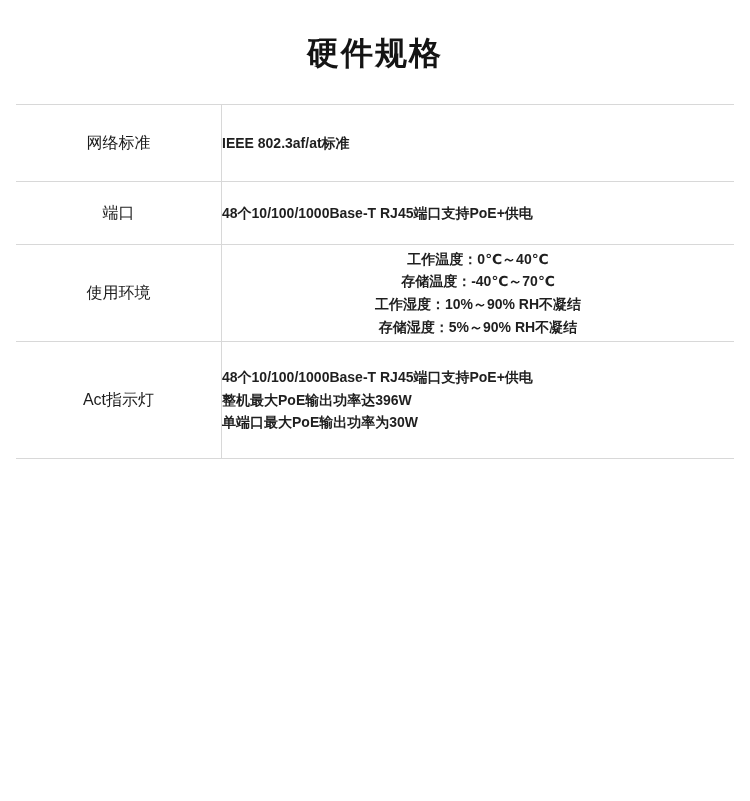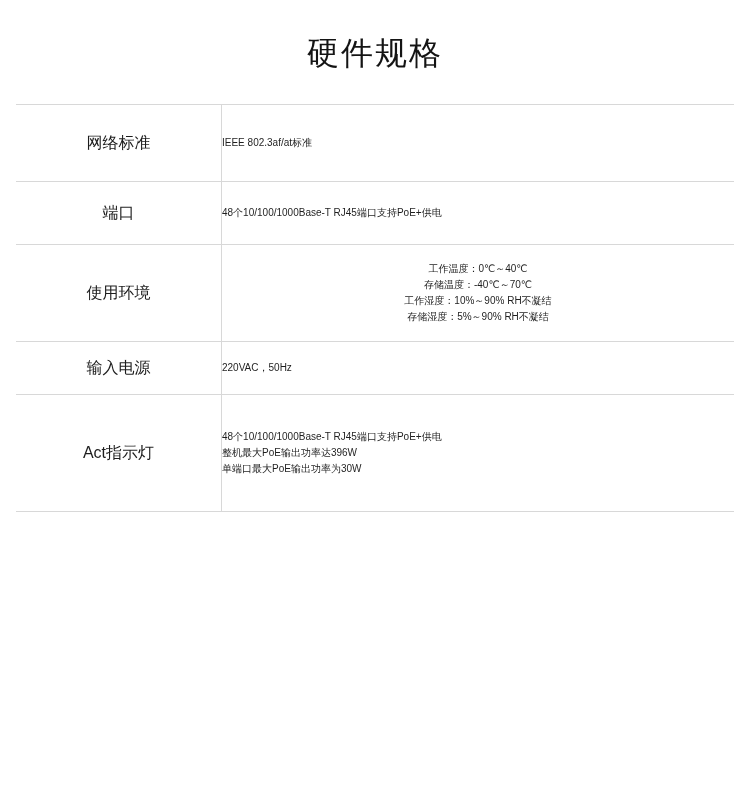"硬件规格" .title { font-weight: normal -> bold }
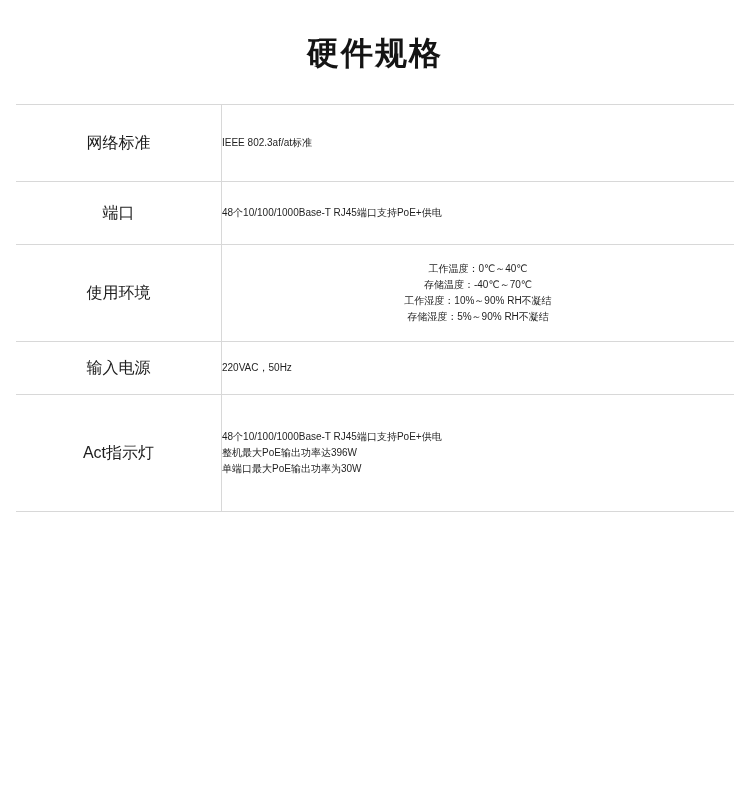"IEEE 802.3af/at标准" td.value { font-size: 10px -> 14px; font-weight: none -> bold }
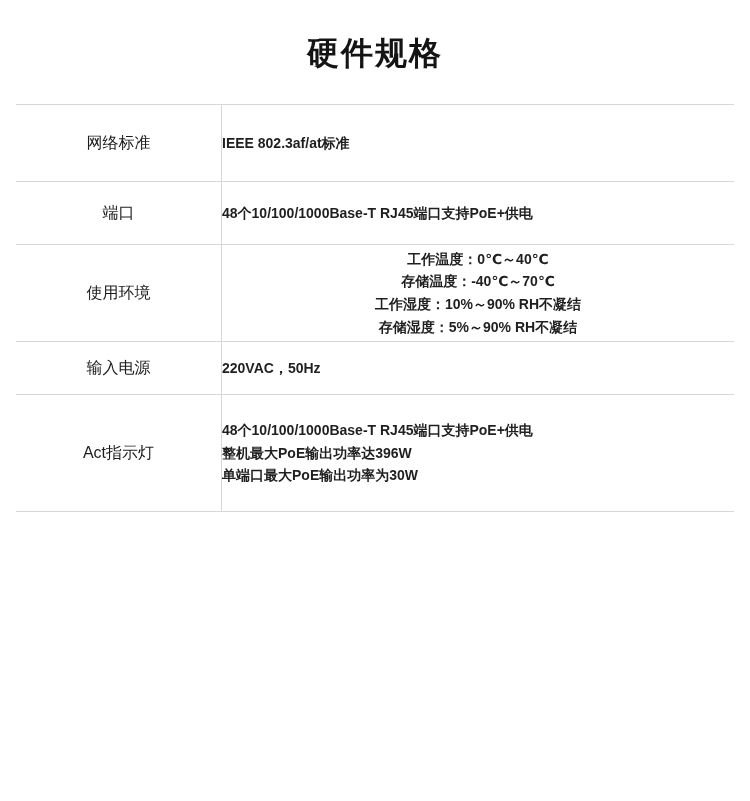"输入电源" tr.r-h6 { html: <tr> <td>输入电源</td> <td> <span>220VAC，50Hz</span> </td> </tr> -> none }
